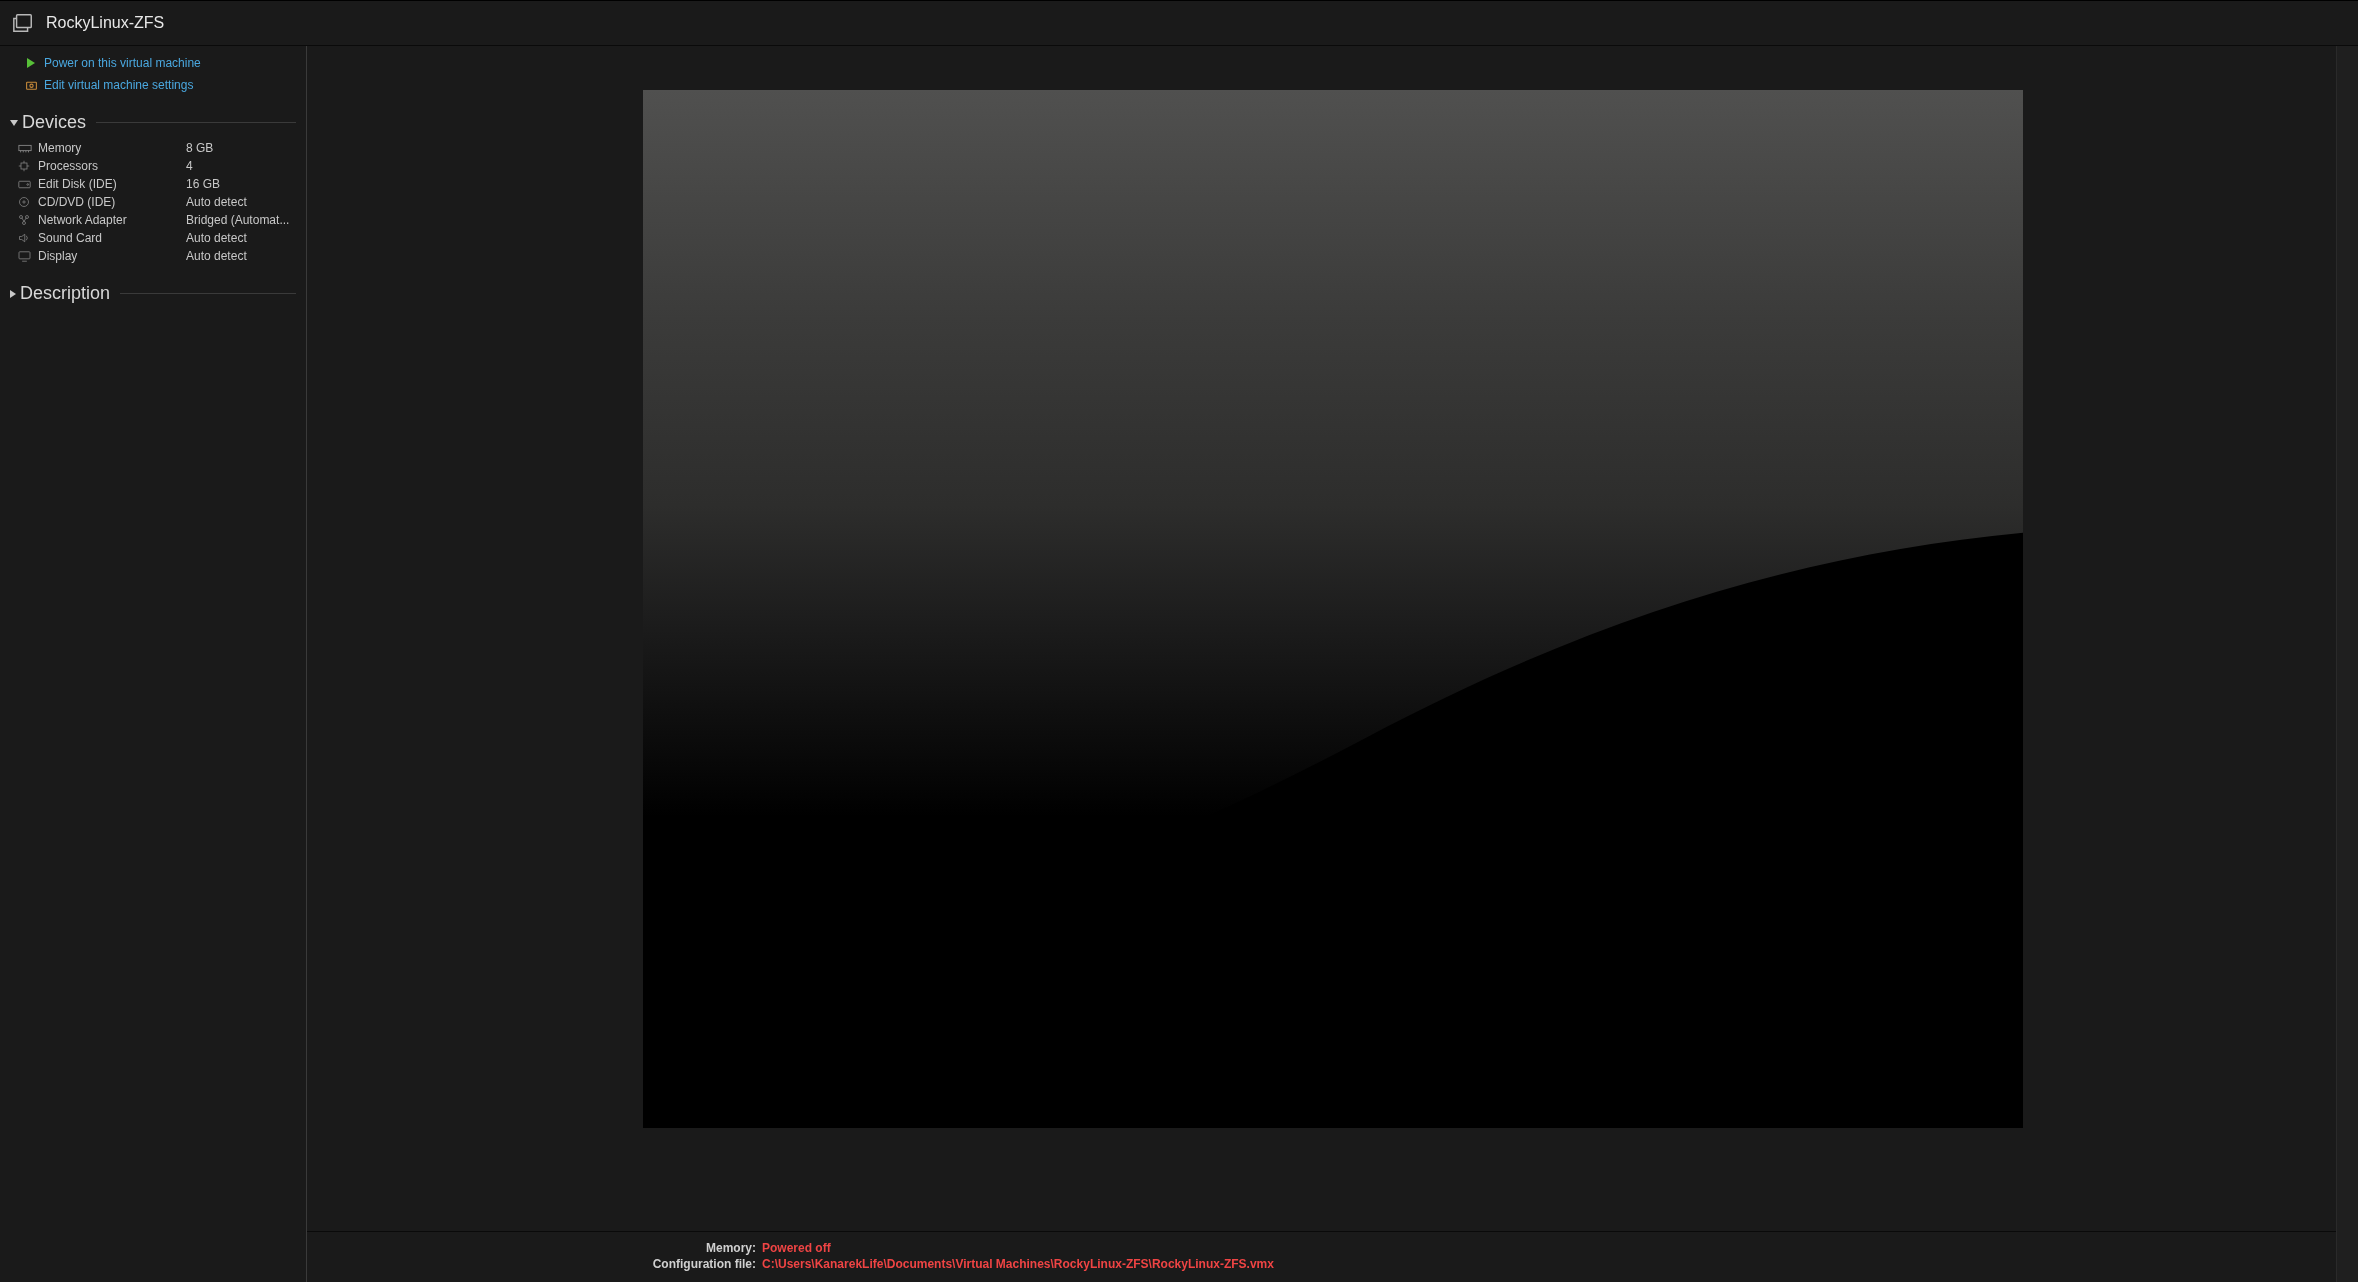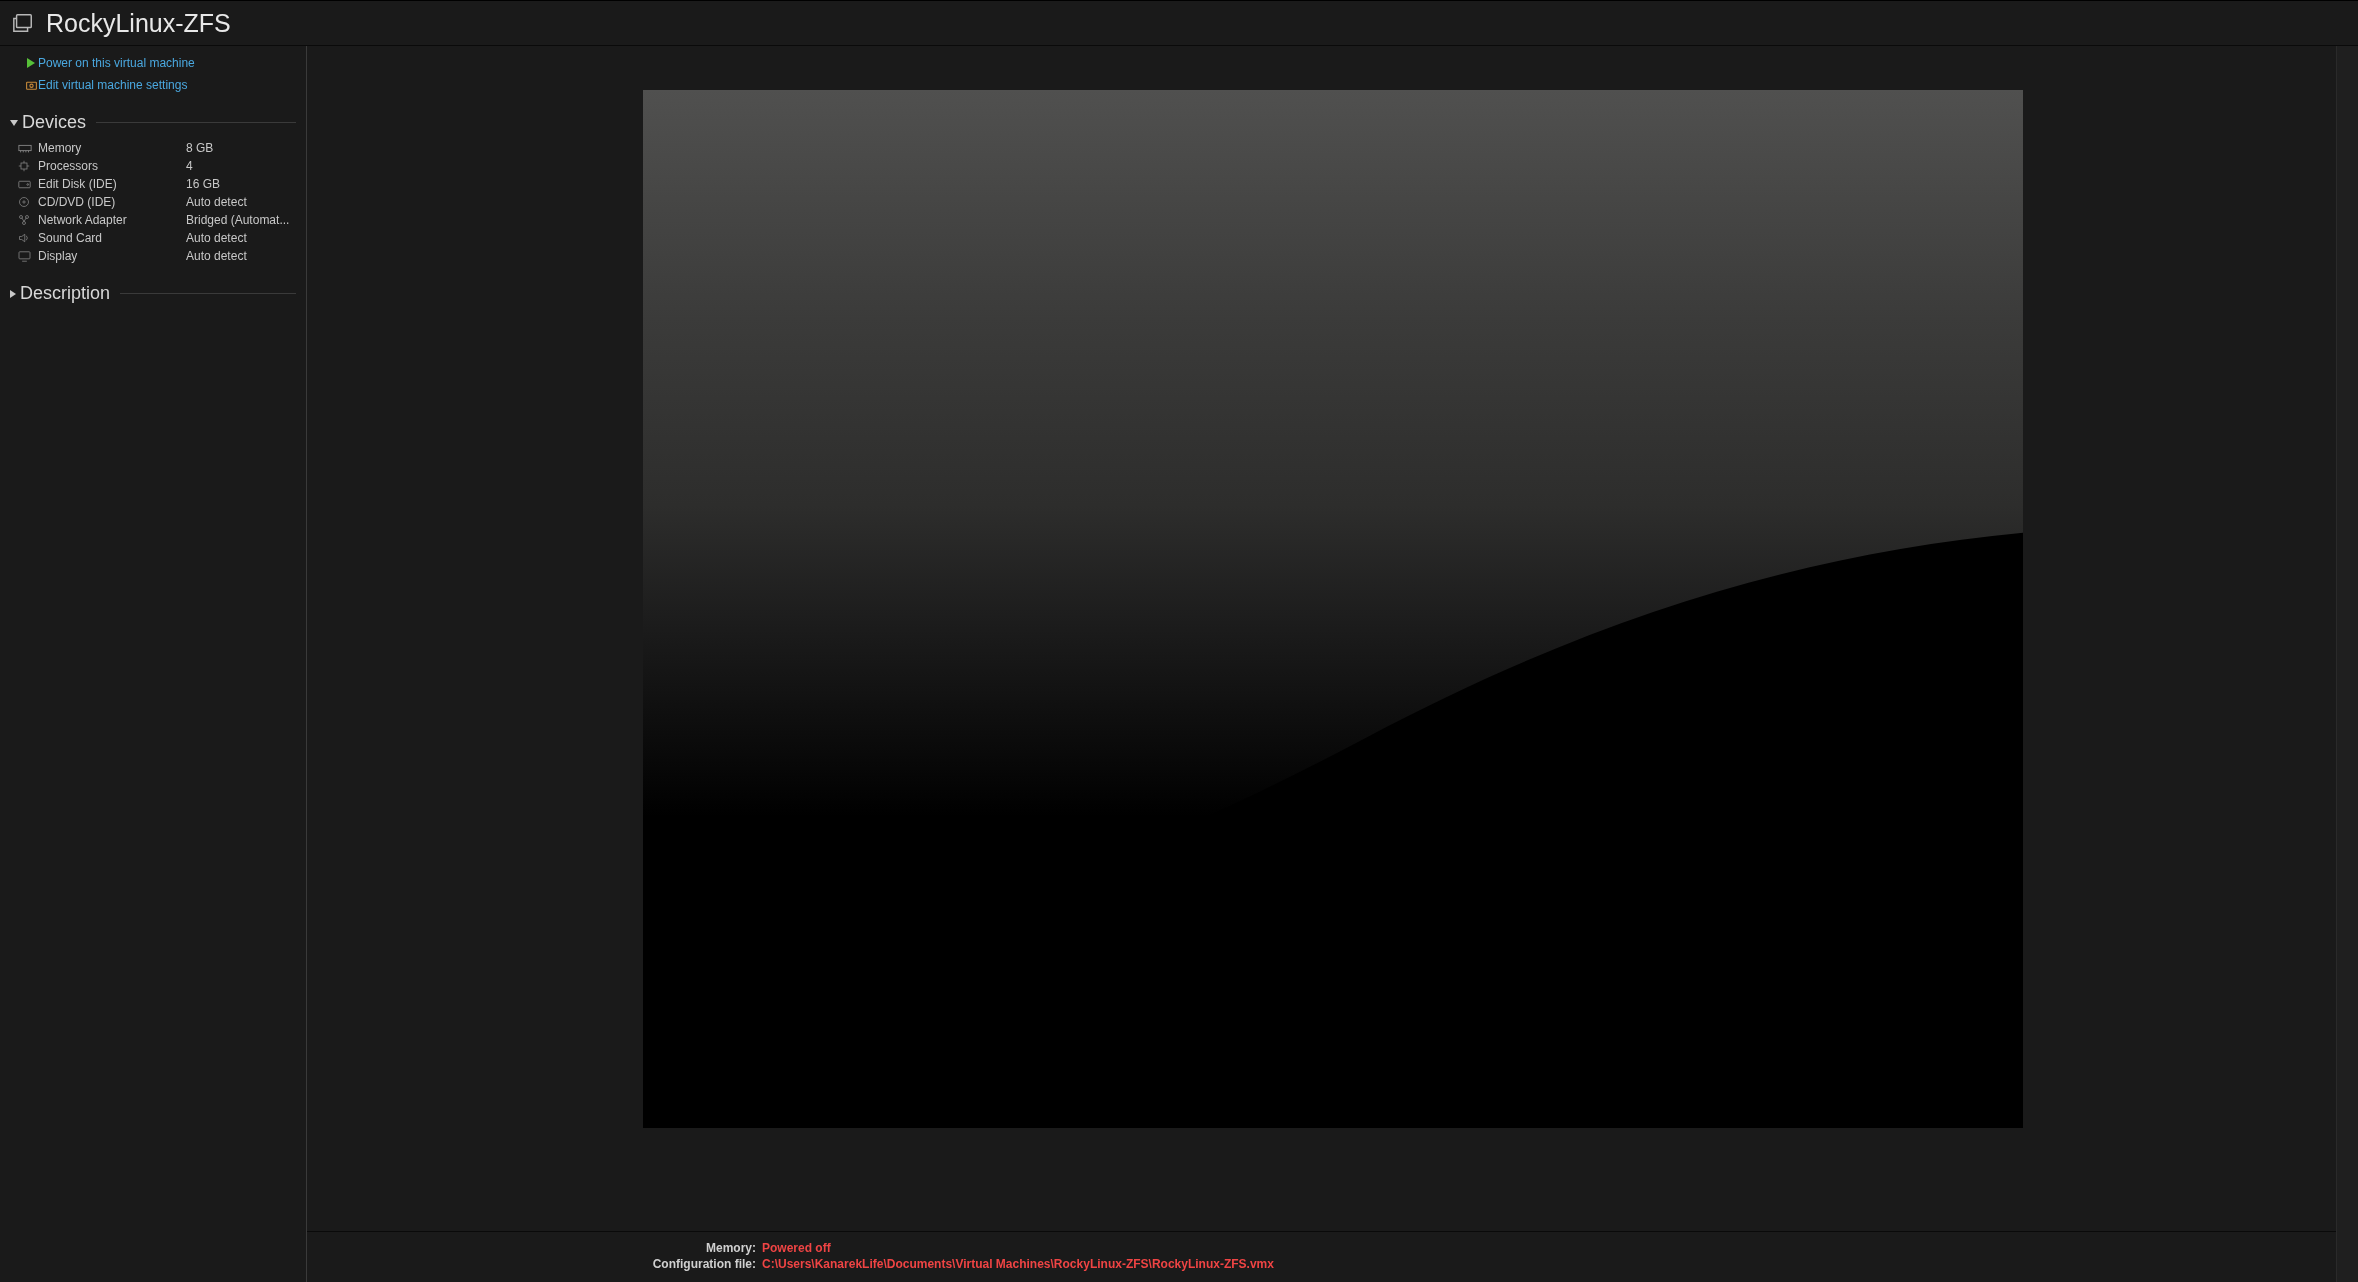"RockyLinux-ZFS" .titlebar .title-text { font-size: 25px -> 16px }
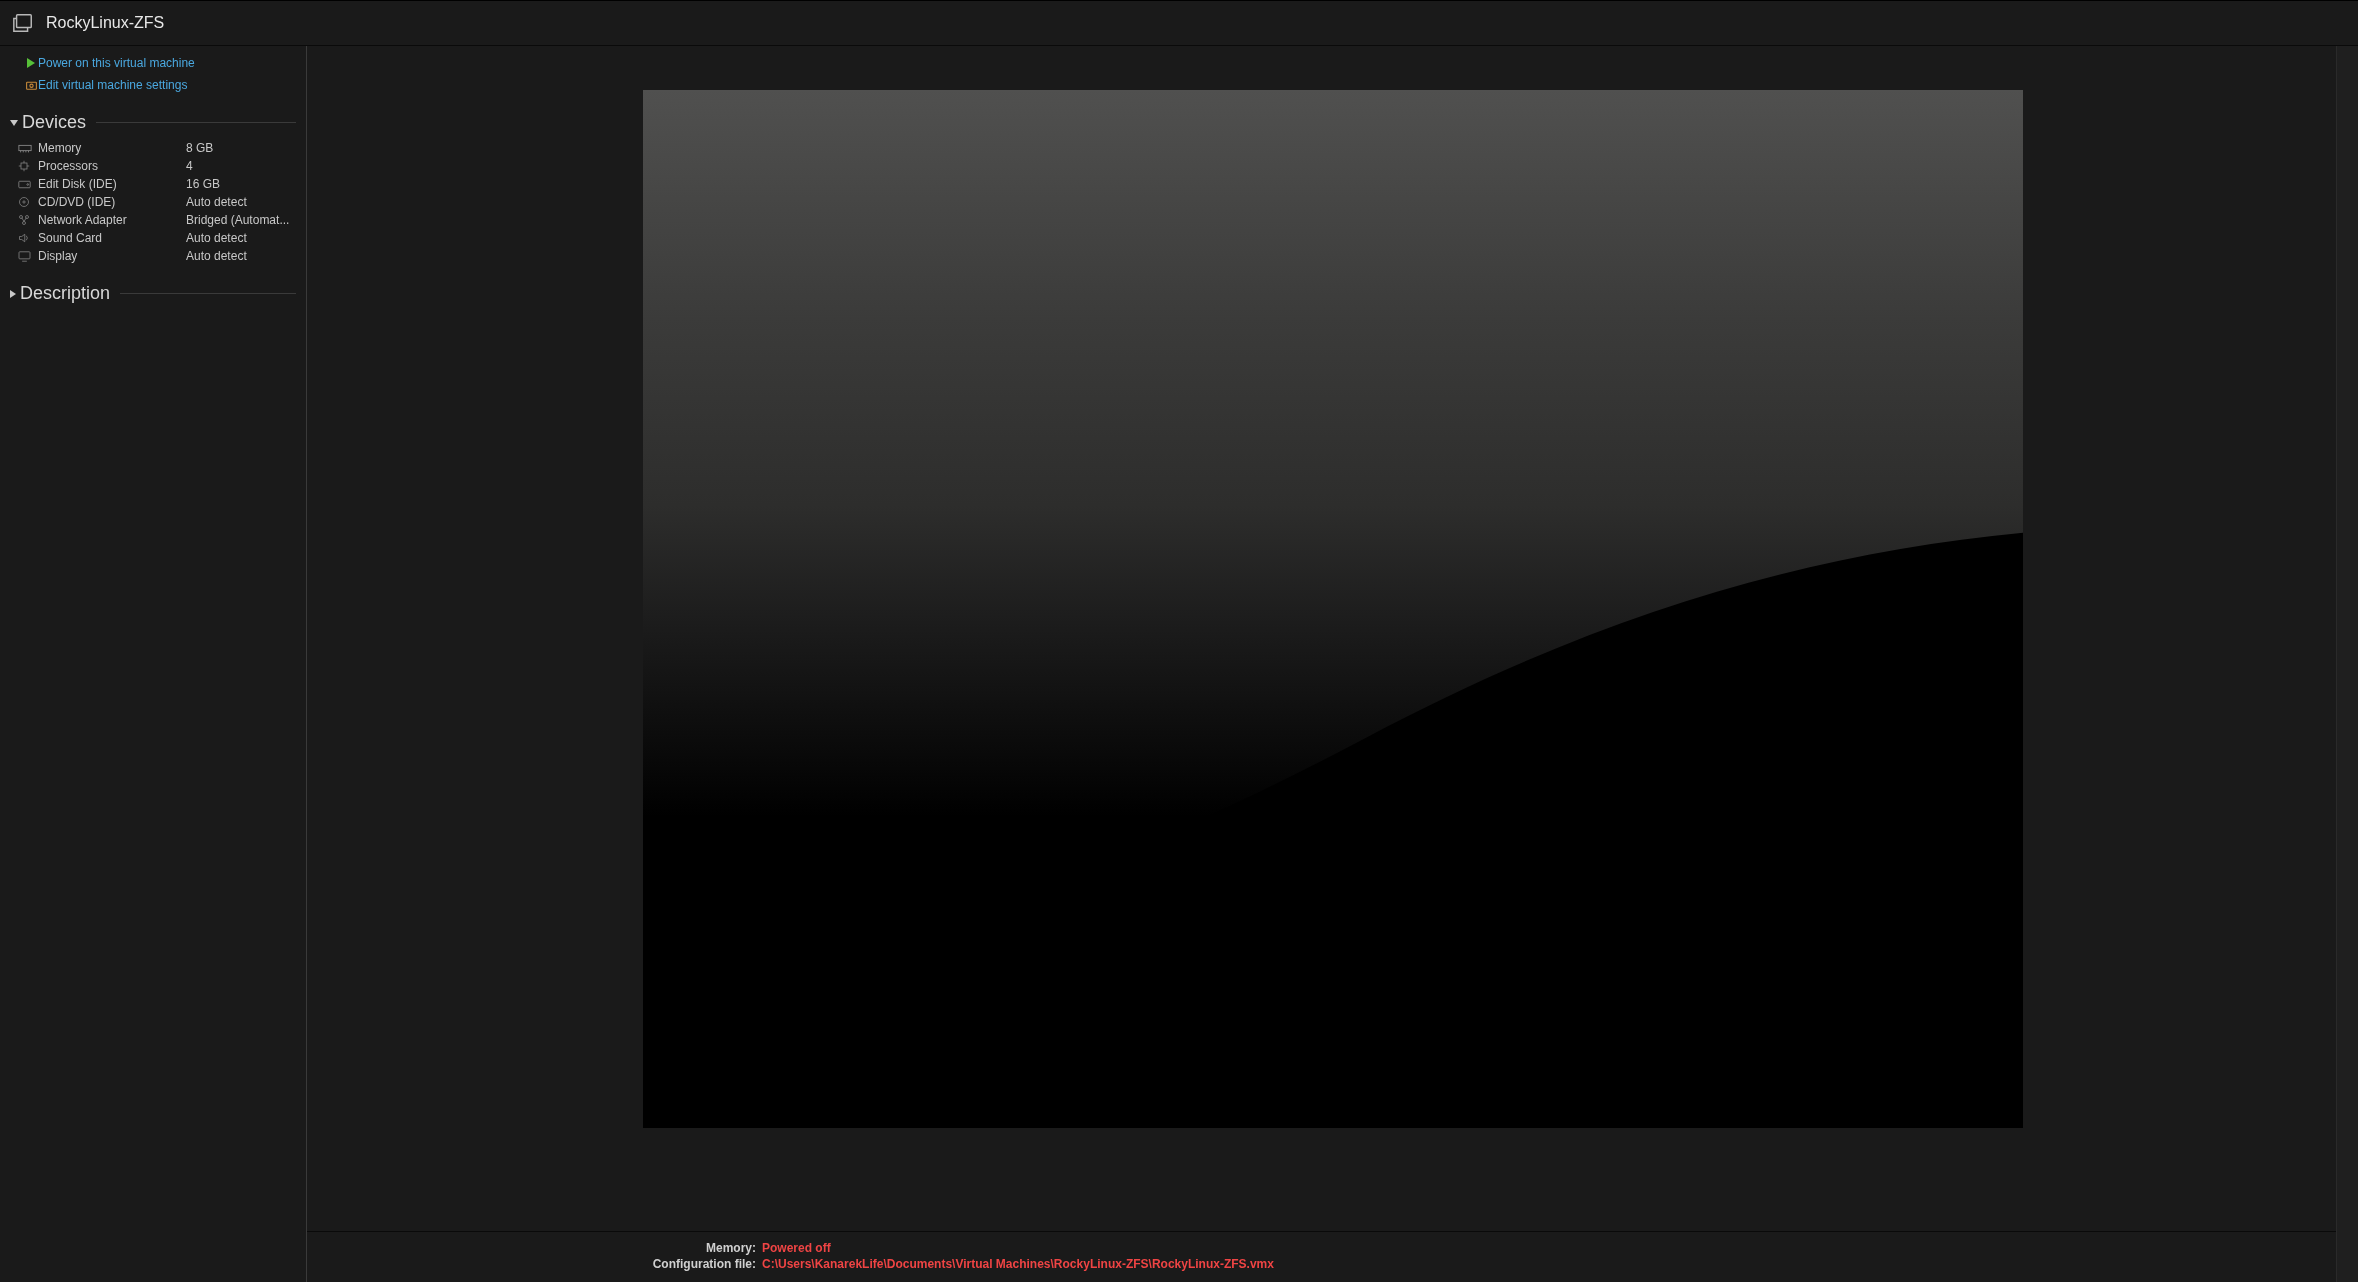"Power on this virtual machine" .action-link { gap: none -> 6px }
